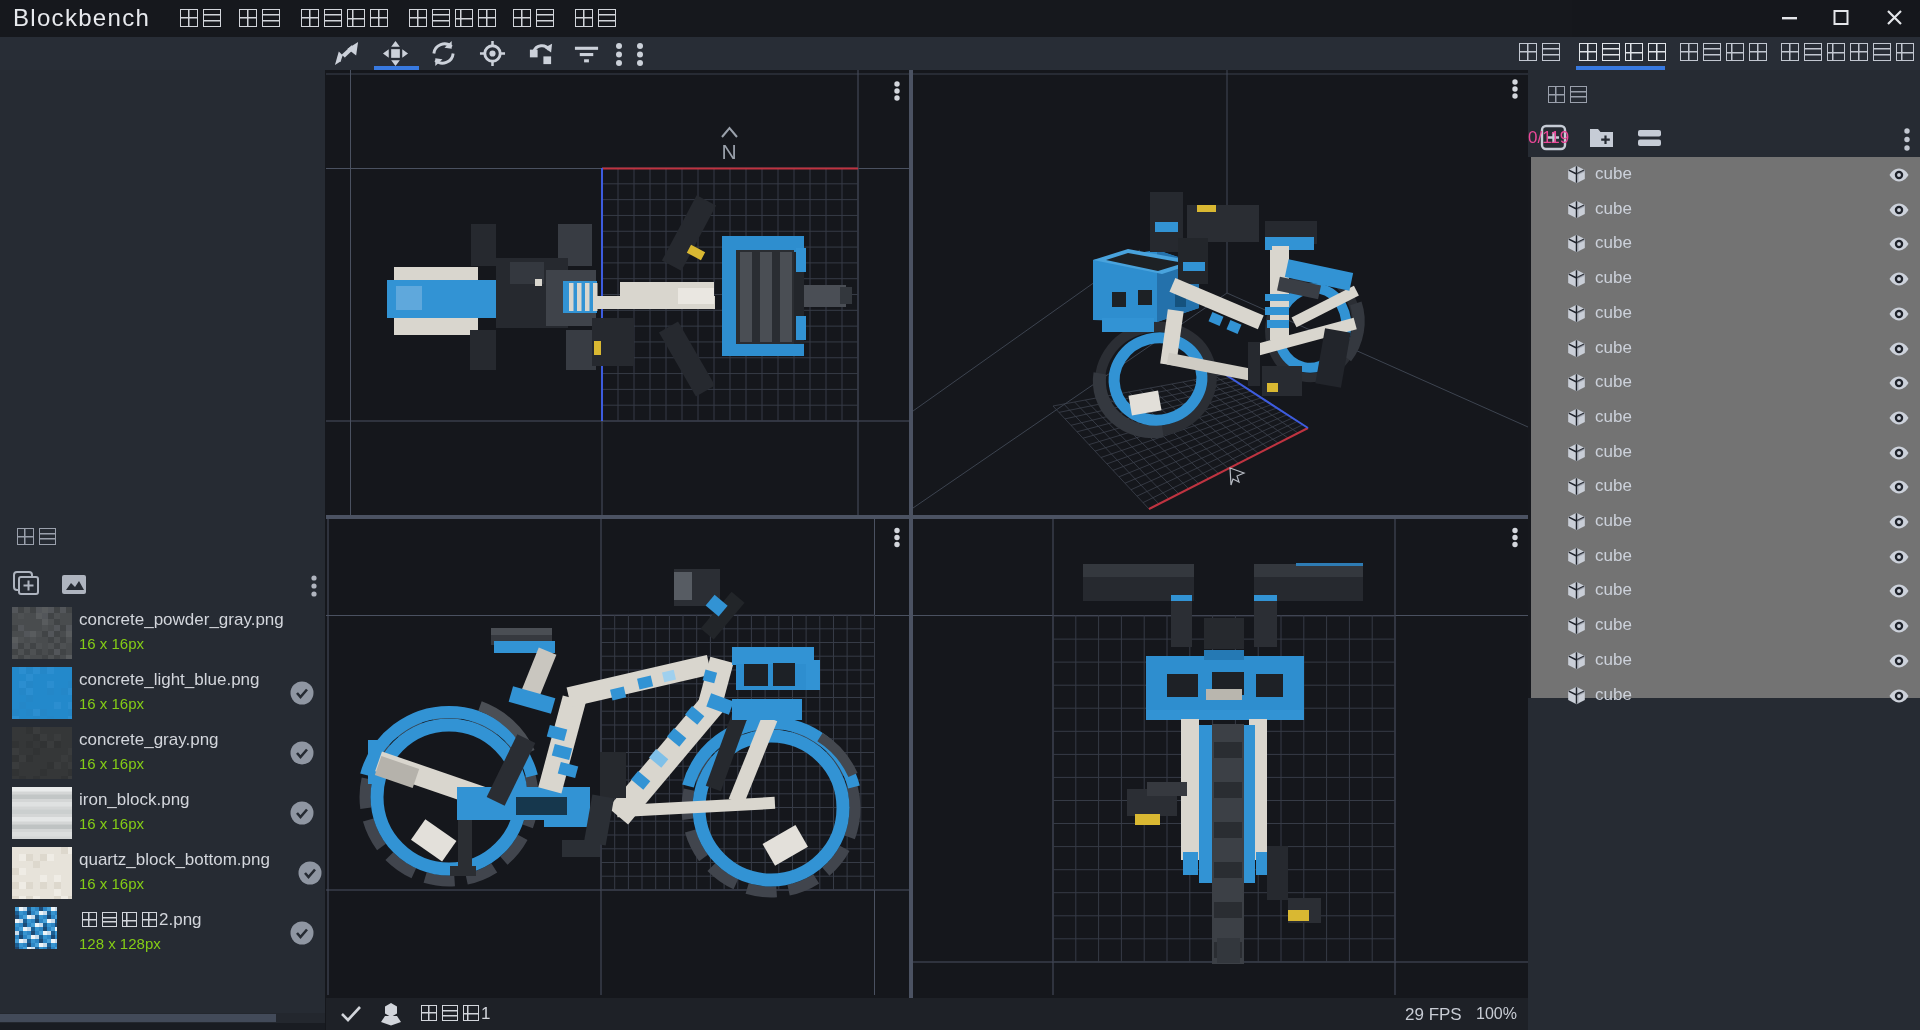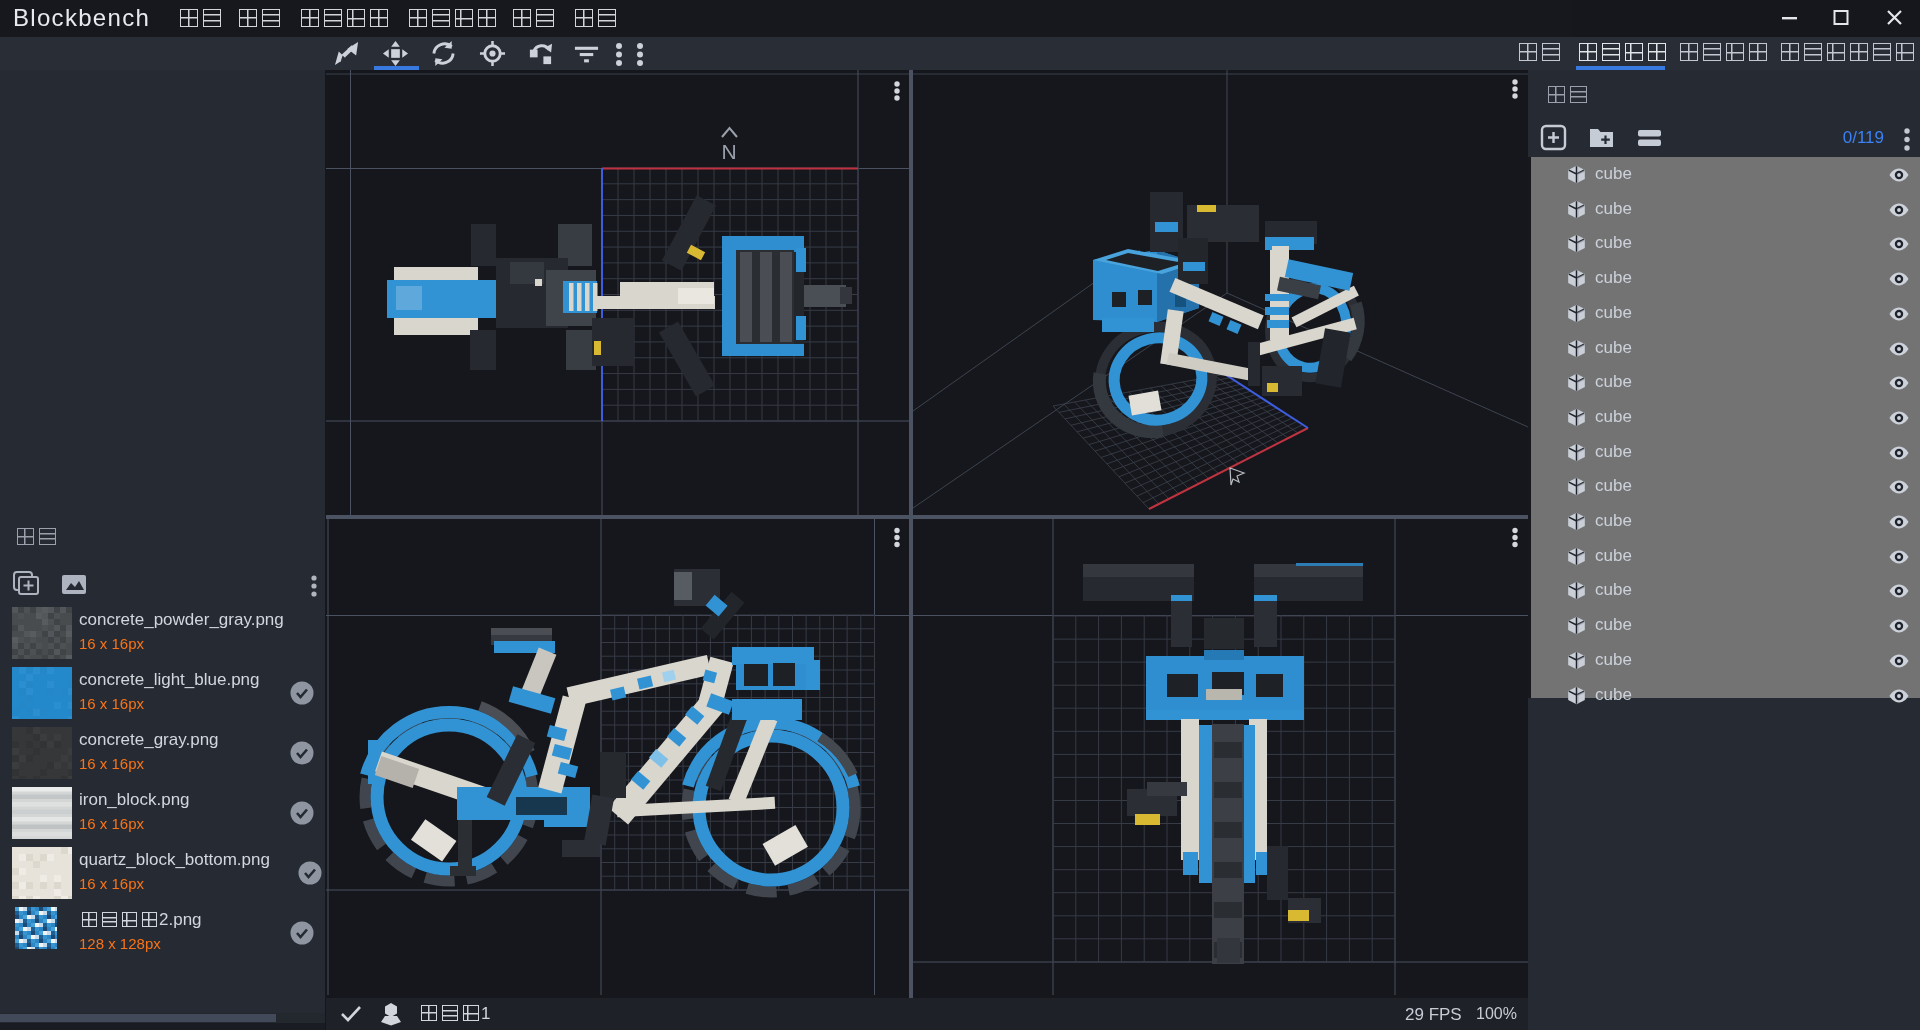"0/119" div.abs { color: #3b82f6 -> #ec4899; text-align: right -> none }
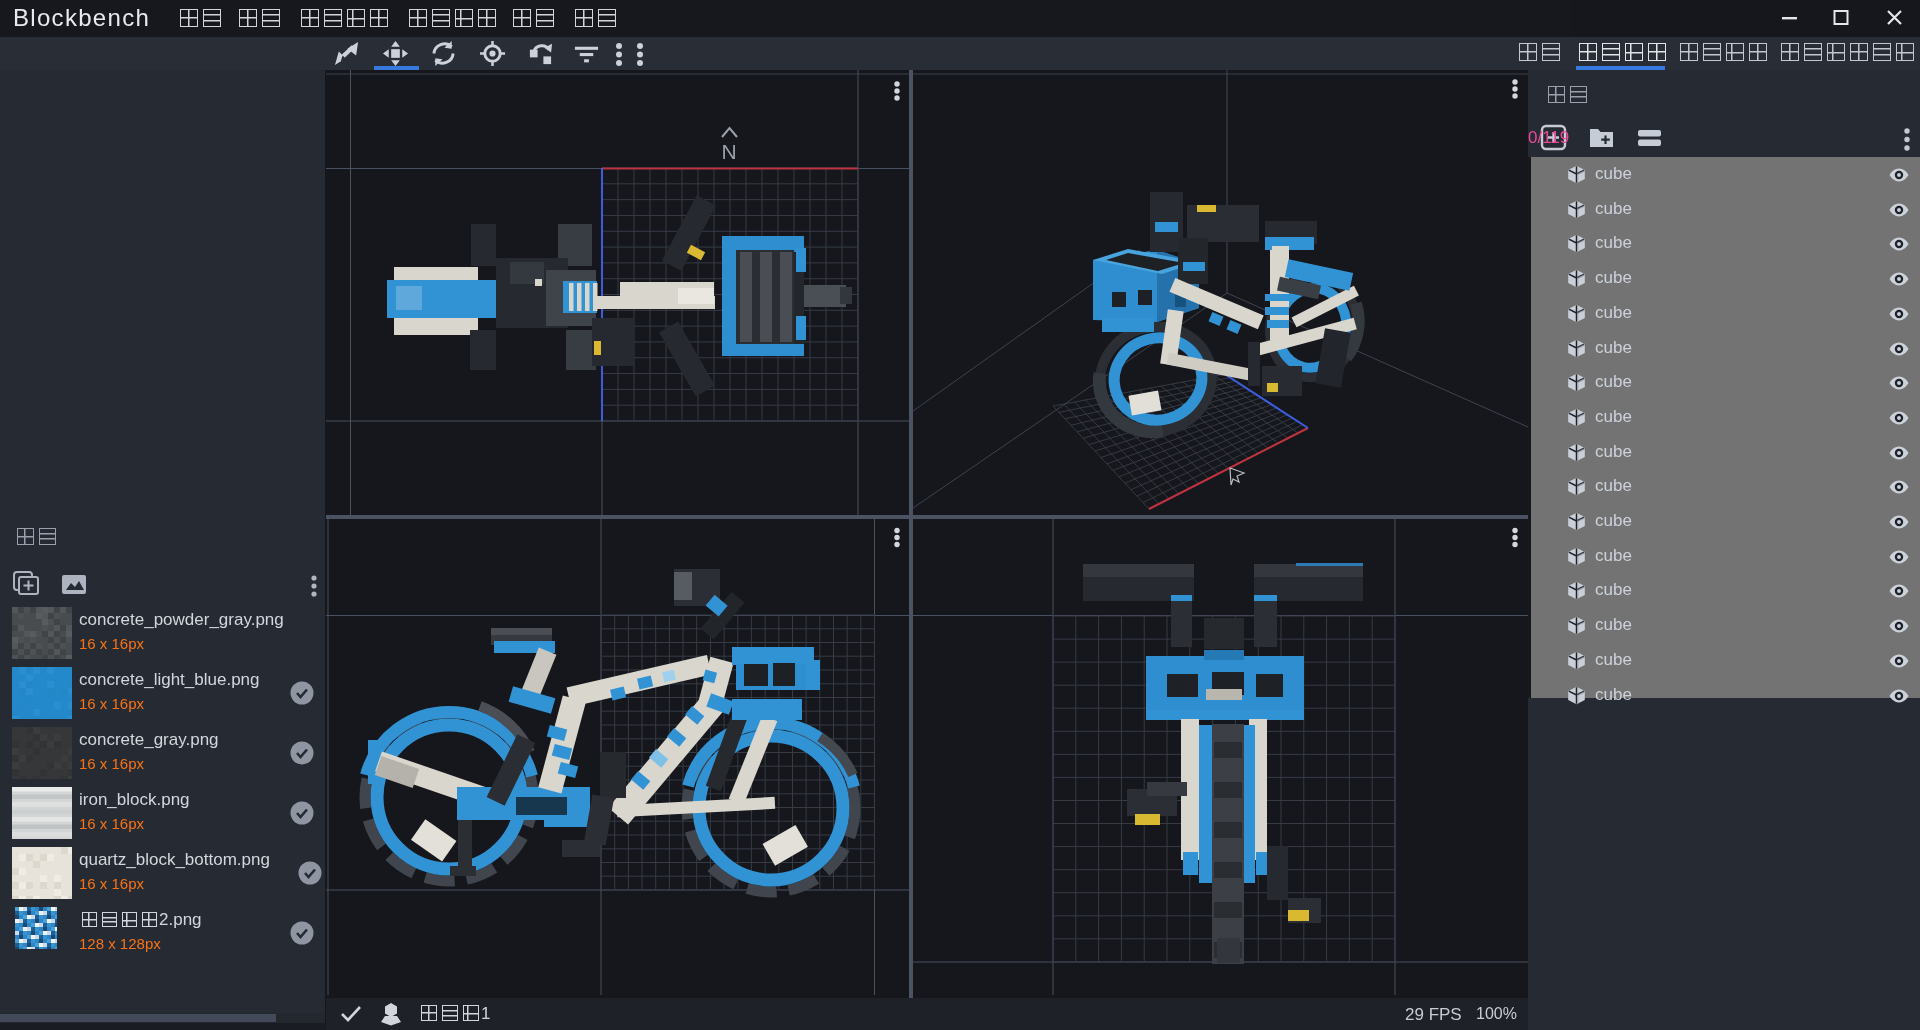"16 x 16px" .texsub { color: #f97316 -> #84cc16 }
